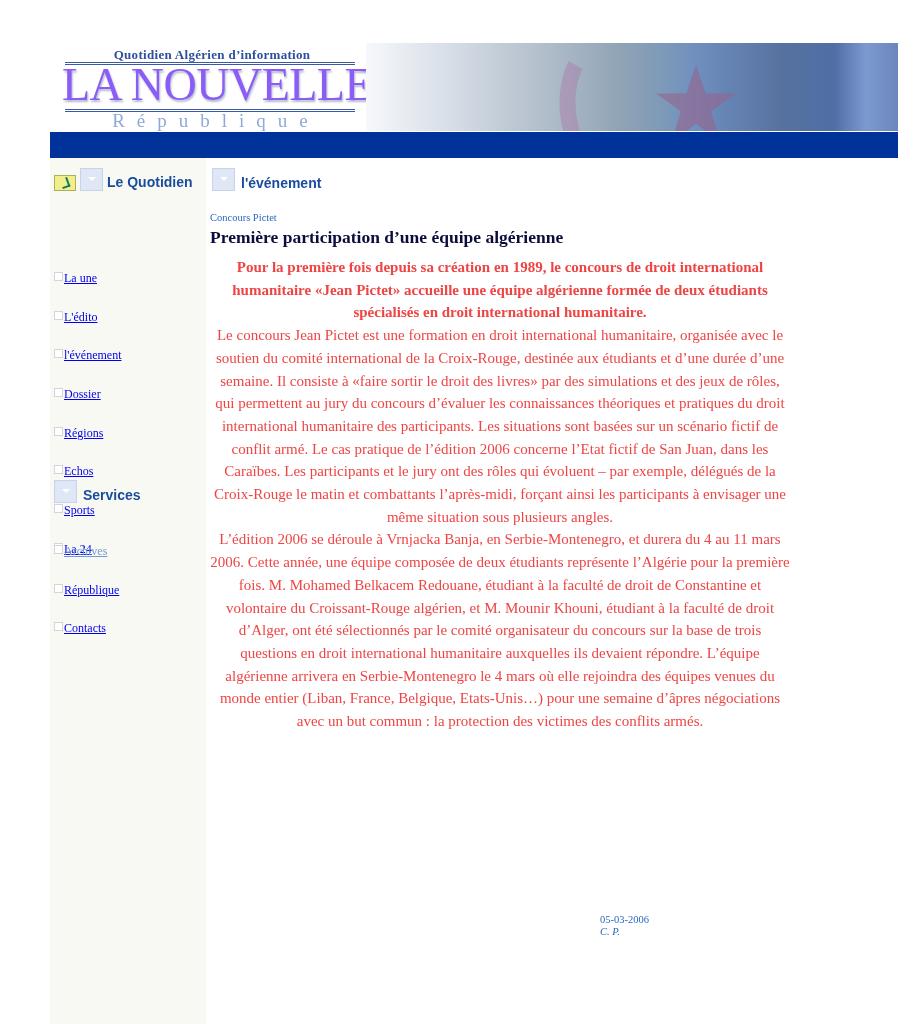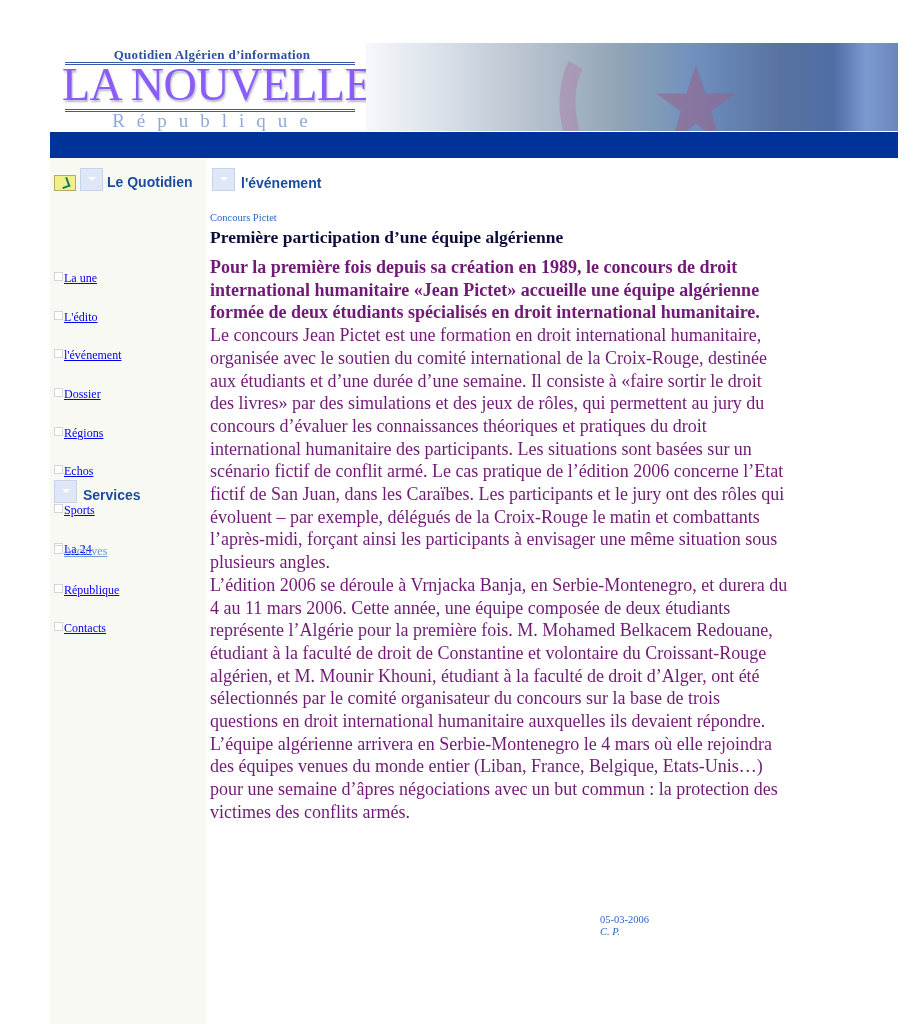"Pour la première fois depuis" .body-text { color: #701a75 -> #ef4444; font-size: 18px -> 15px; text-align: none -> center }
